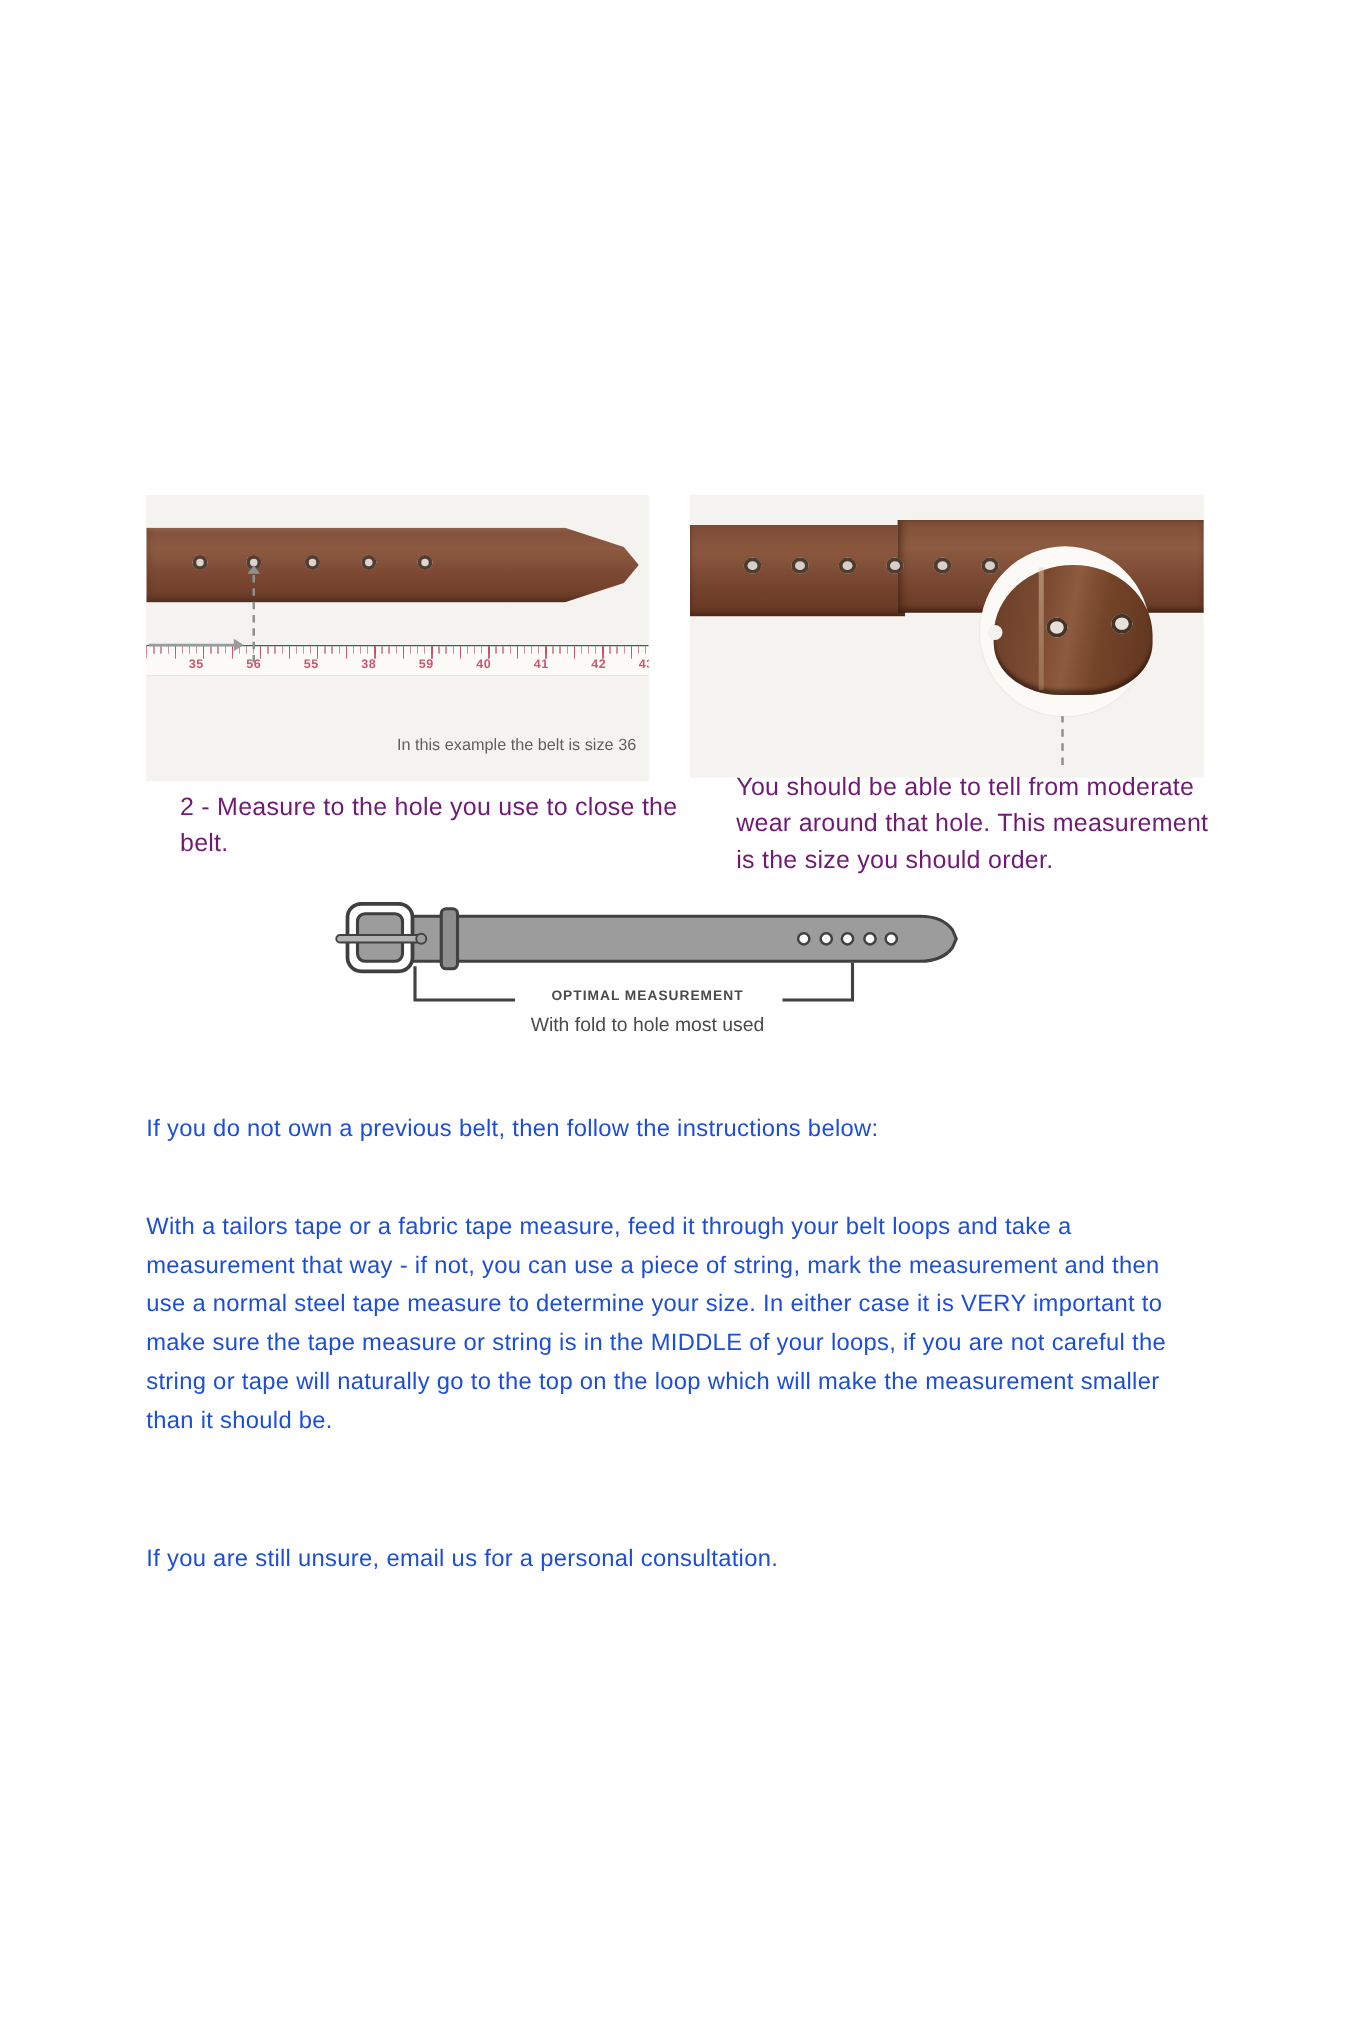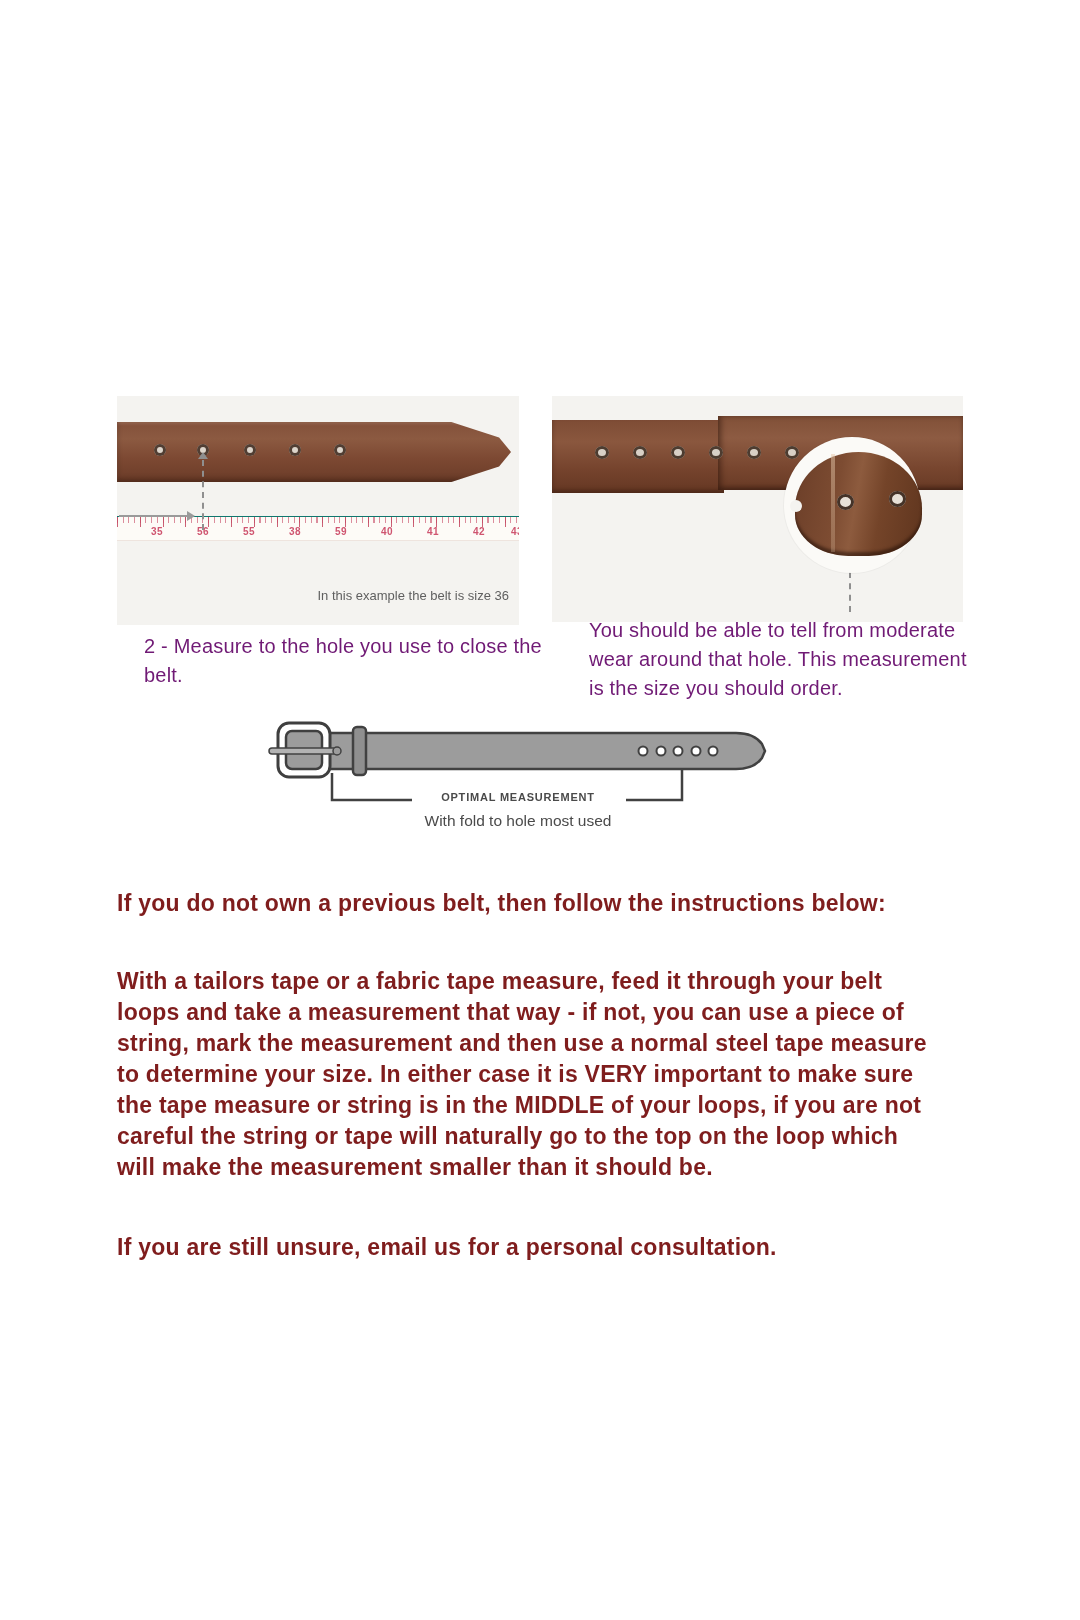"If you do not own" .bodytext { color: #7f1d1d -> #1d4ed8; font-size: 23px -> 19px; font-weight: bold -> none }
